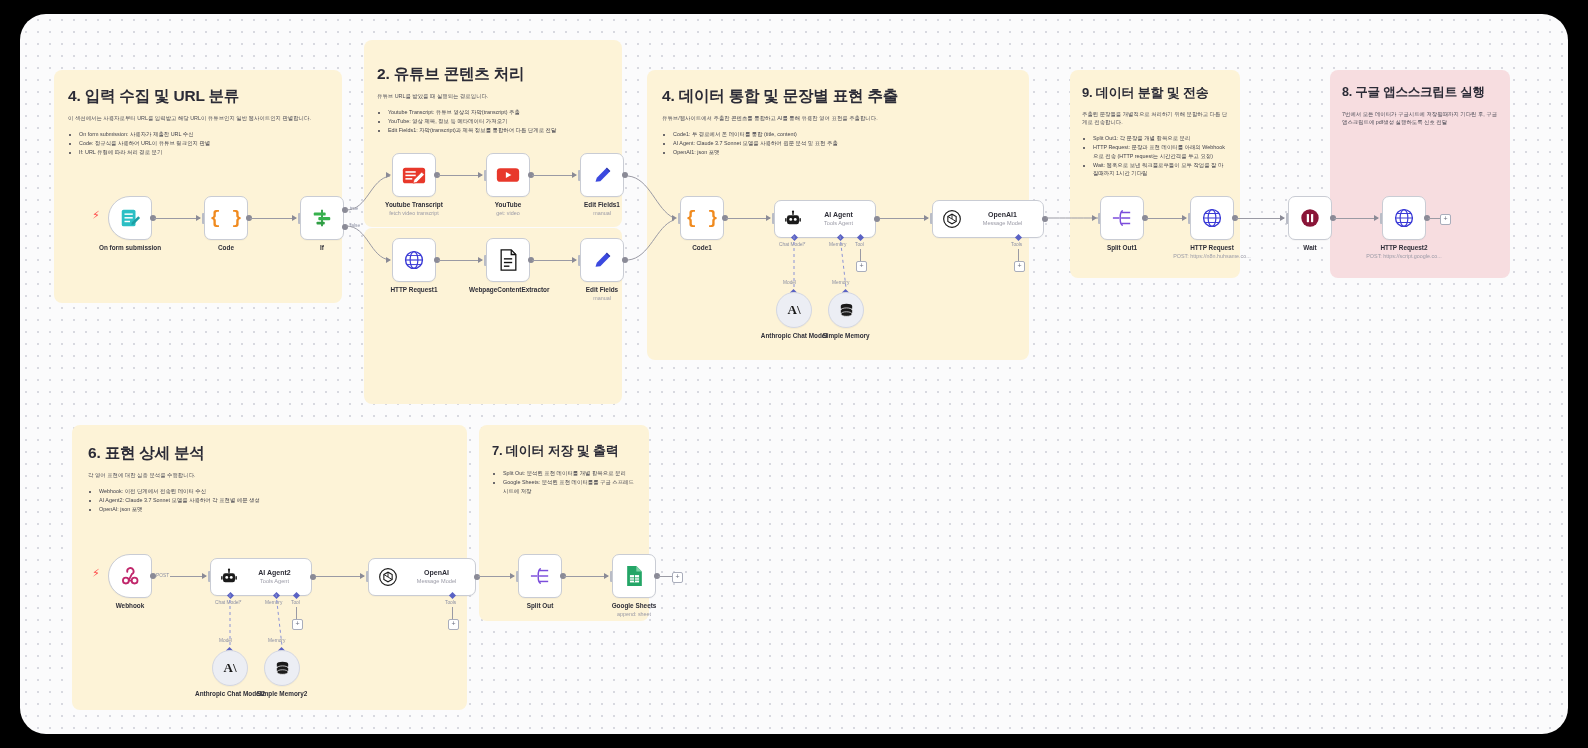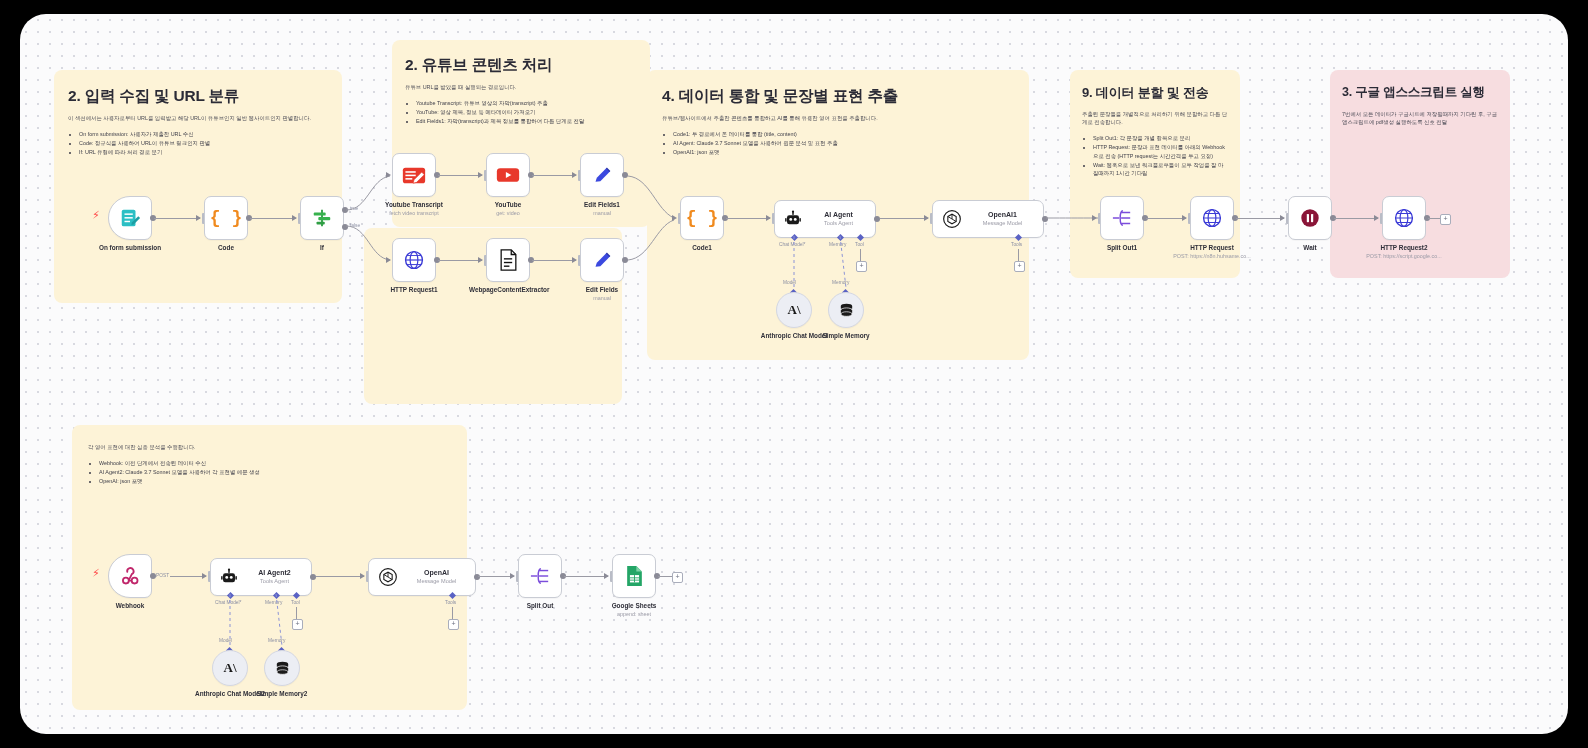"2. 유튜브 콘텐츠 처리" div.note { margin-left: 28px -> none; padding: 15px 13px -> 24px 13px }
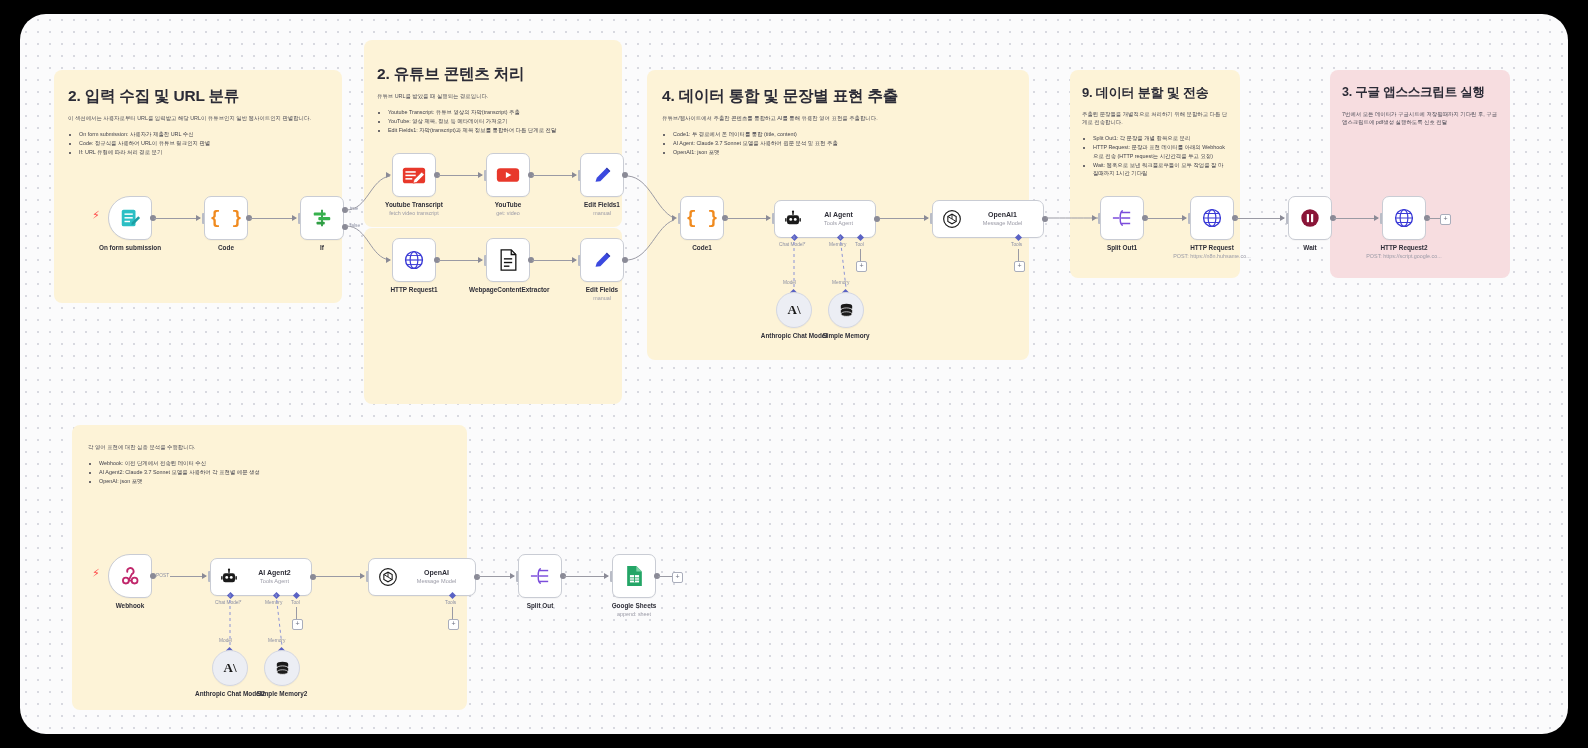"2. 입력 수집 및 URL" h2 { text: 2 -> 4 }
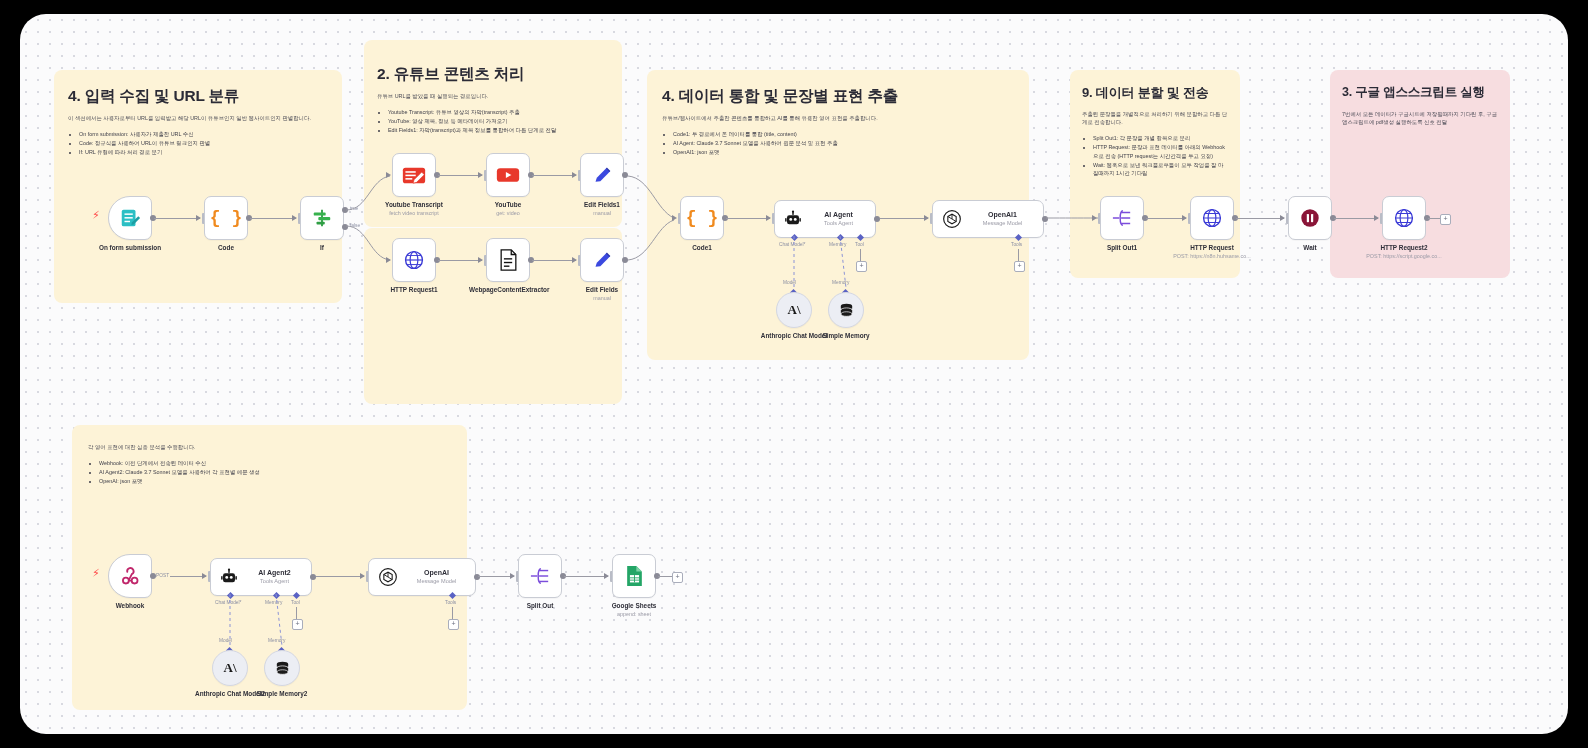"3. 구글 앱스스크립트 실행" h2 { text: 3 -> 8 }
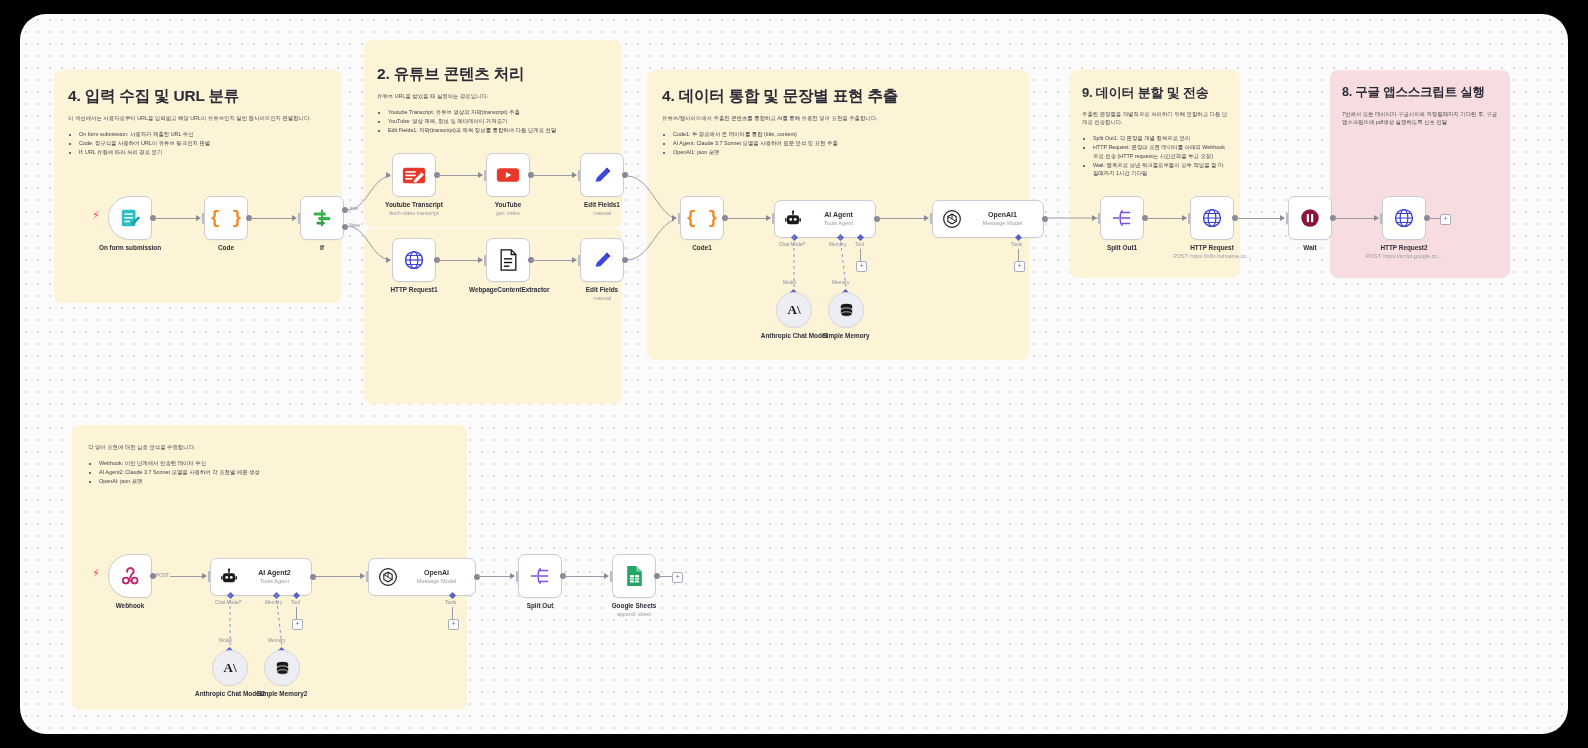"6. 표현 상세 분석" h2 { html: none -> <h2>6. 표현 상세 분석</h2> }
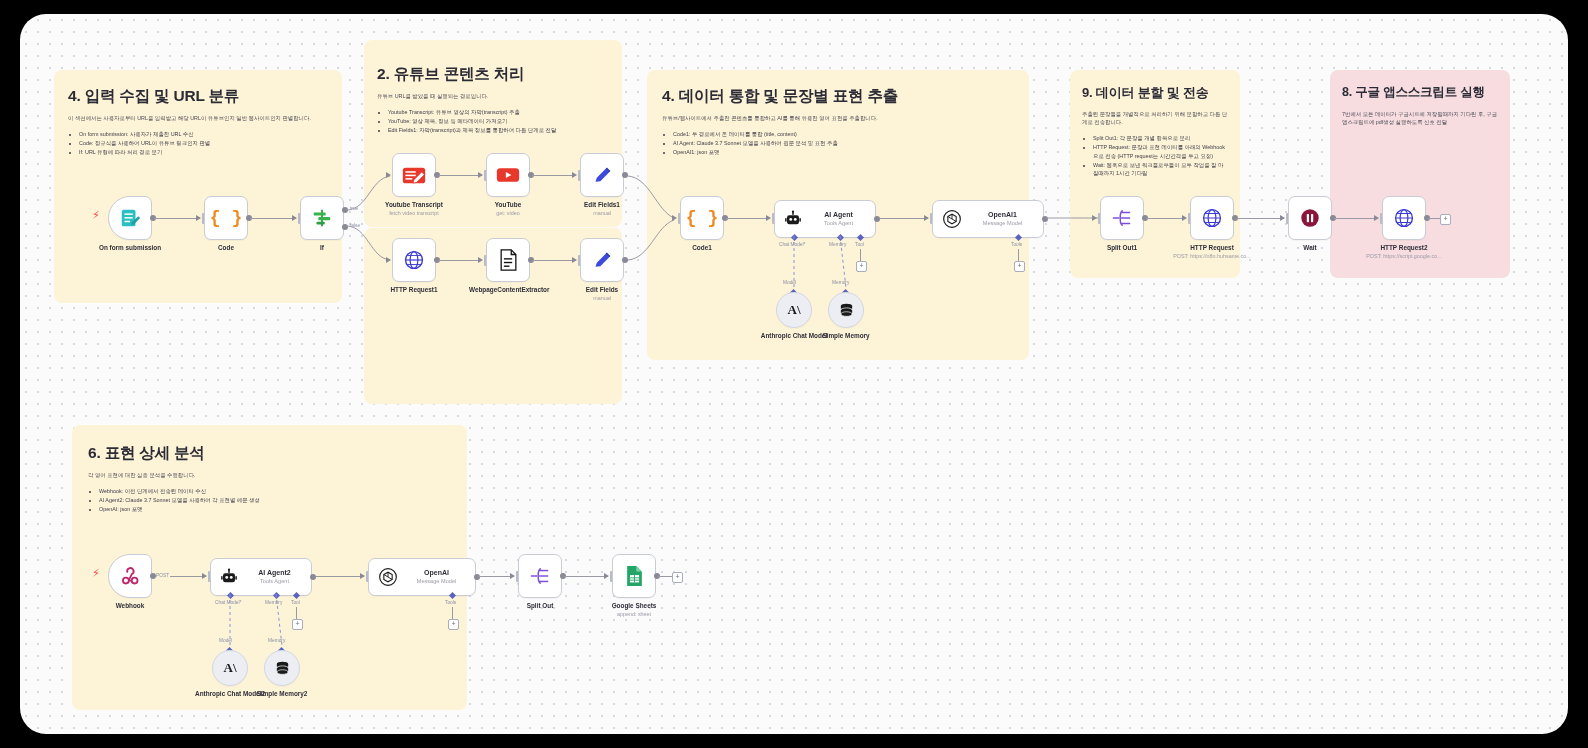"7. 데이터 저장 및 출력" div.note { html: none -> <div> <h2>7. 데이터 저장 및 출력</h2> <ul> <li>Split Out: 분석된 표현 데이터를 개별 항목으로 분리</li> <li>Google Sheets: 분석된 표현 데이터를를 구글 스프레드시트에 저장</li> </ul> </div> }
